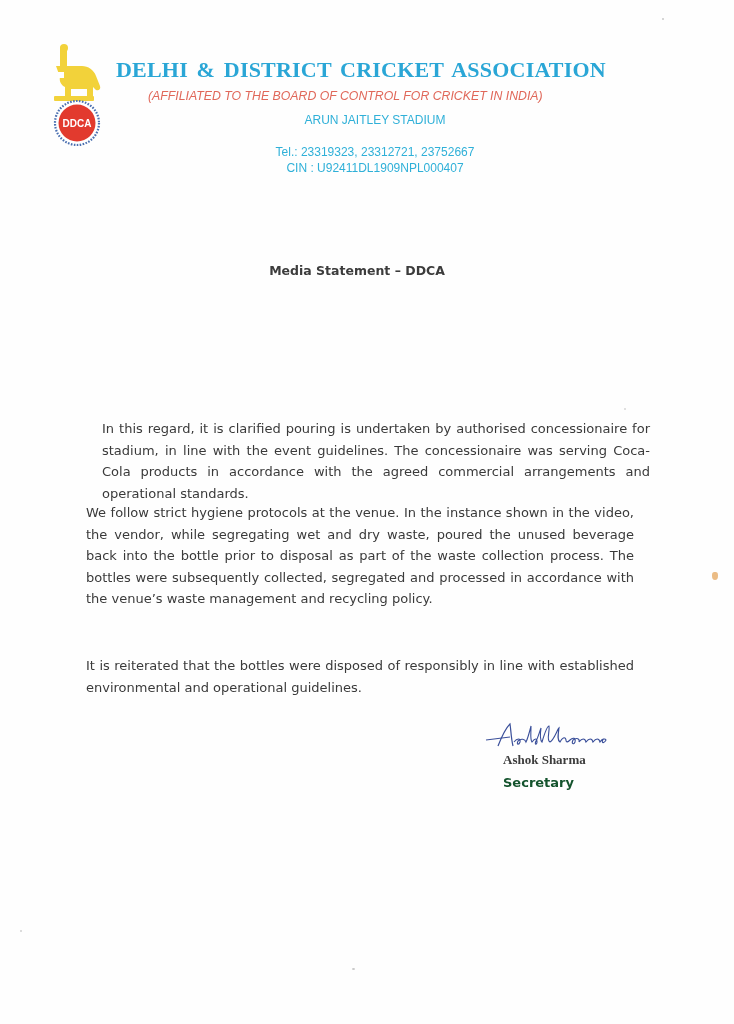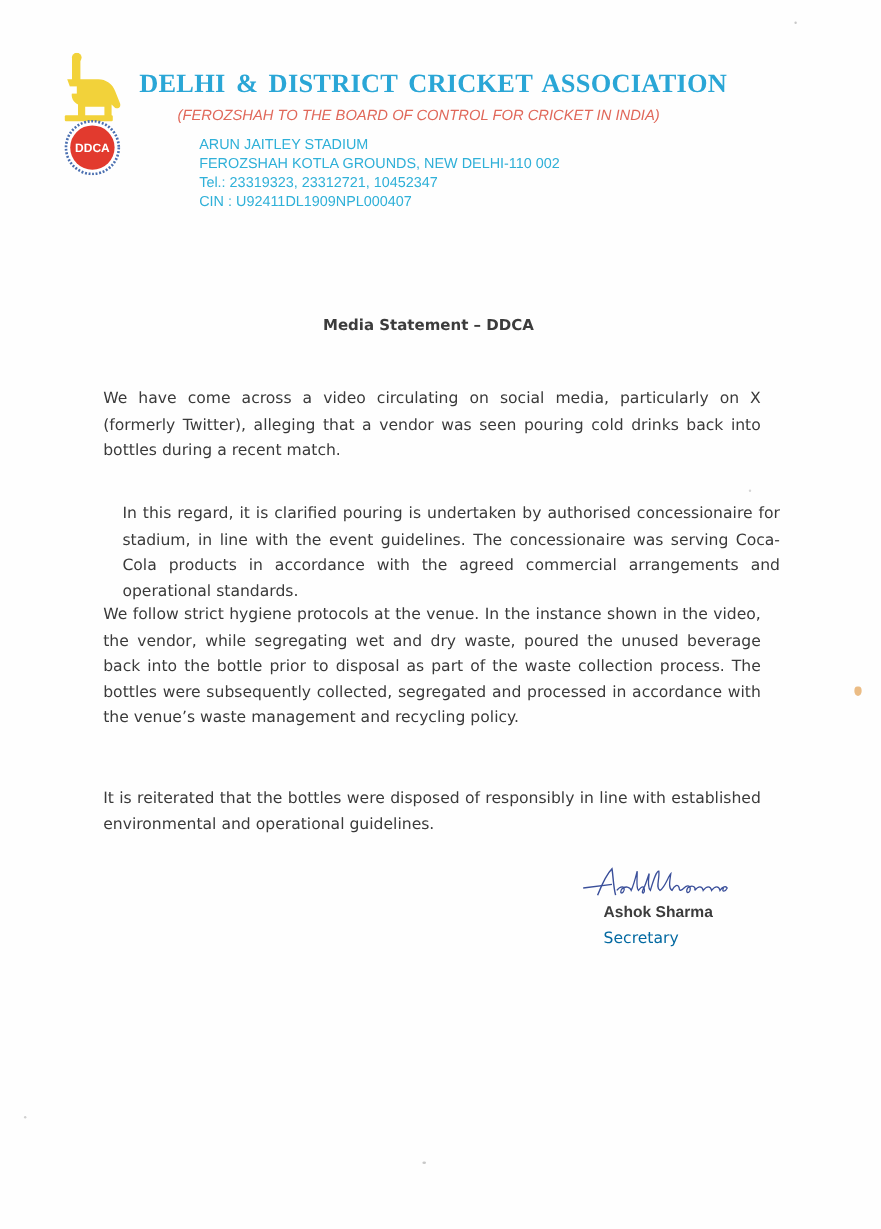"(FEROZSHAH TO THE BOARD OF" div.affiliation { text: FEROZSHAH -> AFFILIATED }
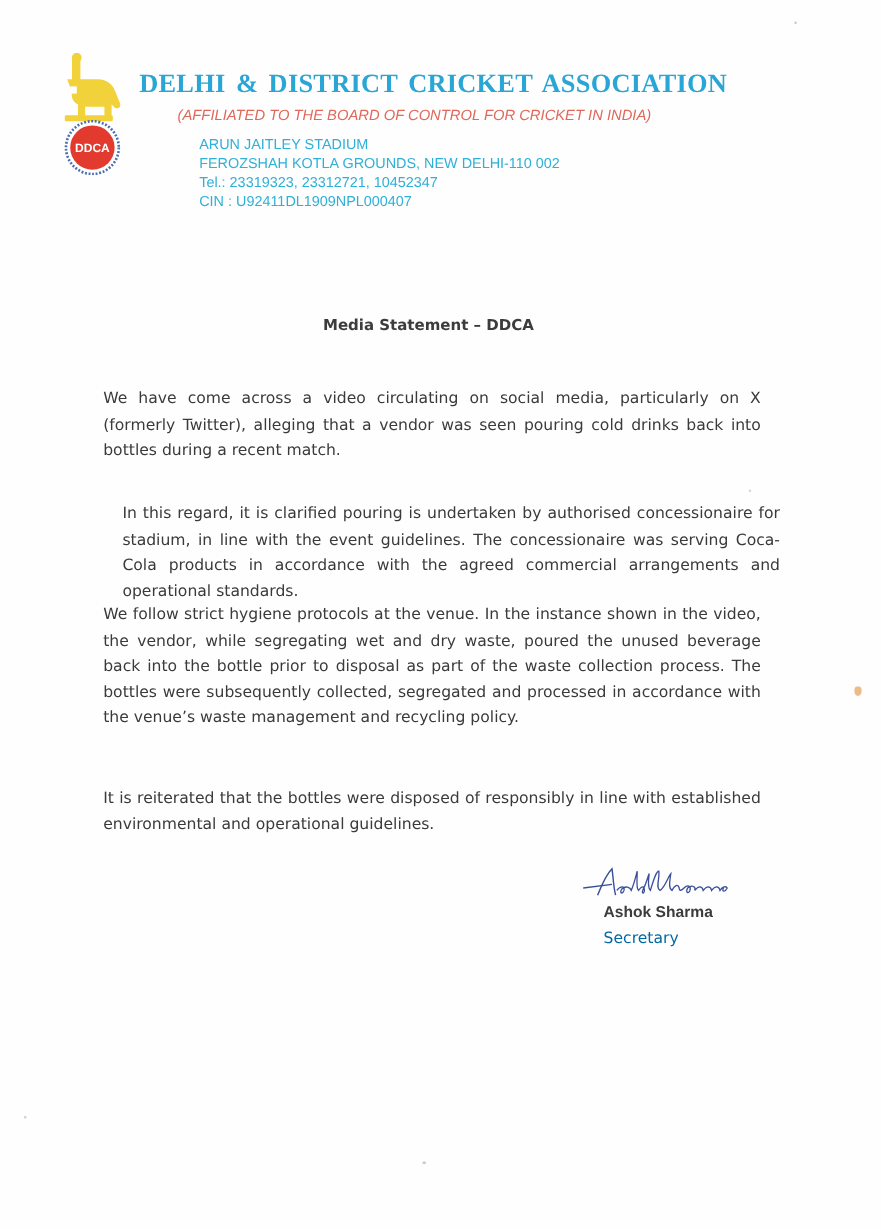"ARUN JAITLEY STADIUM" .addr-line { left: 166px -> 150px; text-align: left -> center }
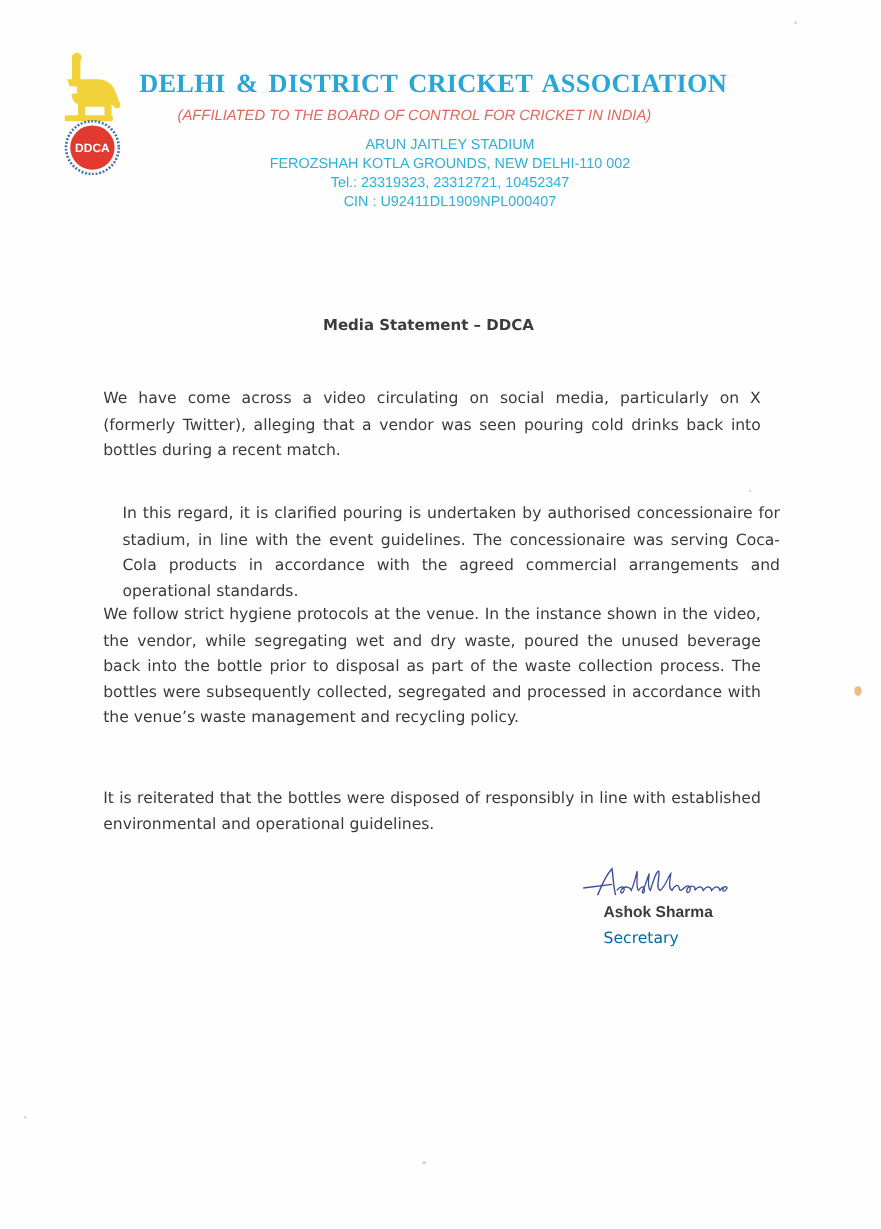"FEROZSHAH KOTLA GROUNDS, NEW DELHI-110" div.addr-line { html: <div>FEROZSHAH KOTLA GROUNDS, NEW DELHI-110 002</div> -> none }
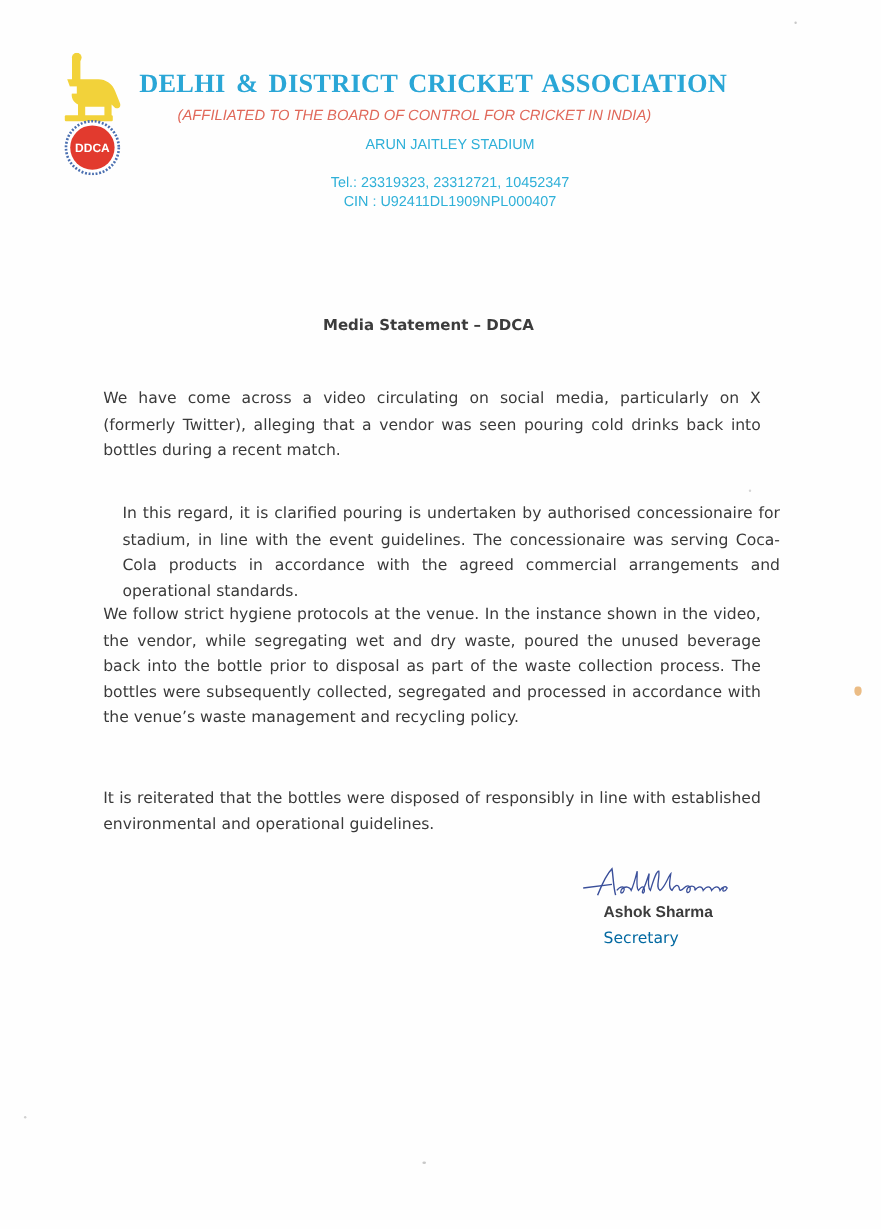"Tel.: 23319323, 23312721, 10452347" div.addr-line { text: 10452347 -> 23752667 }
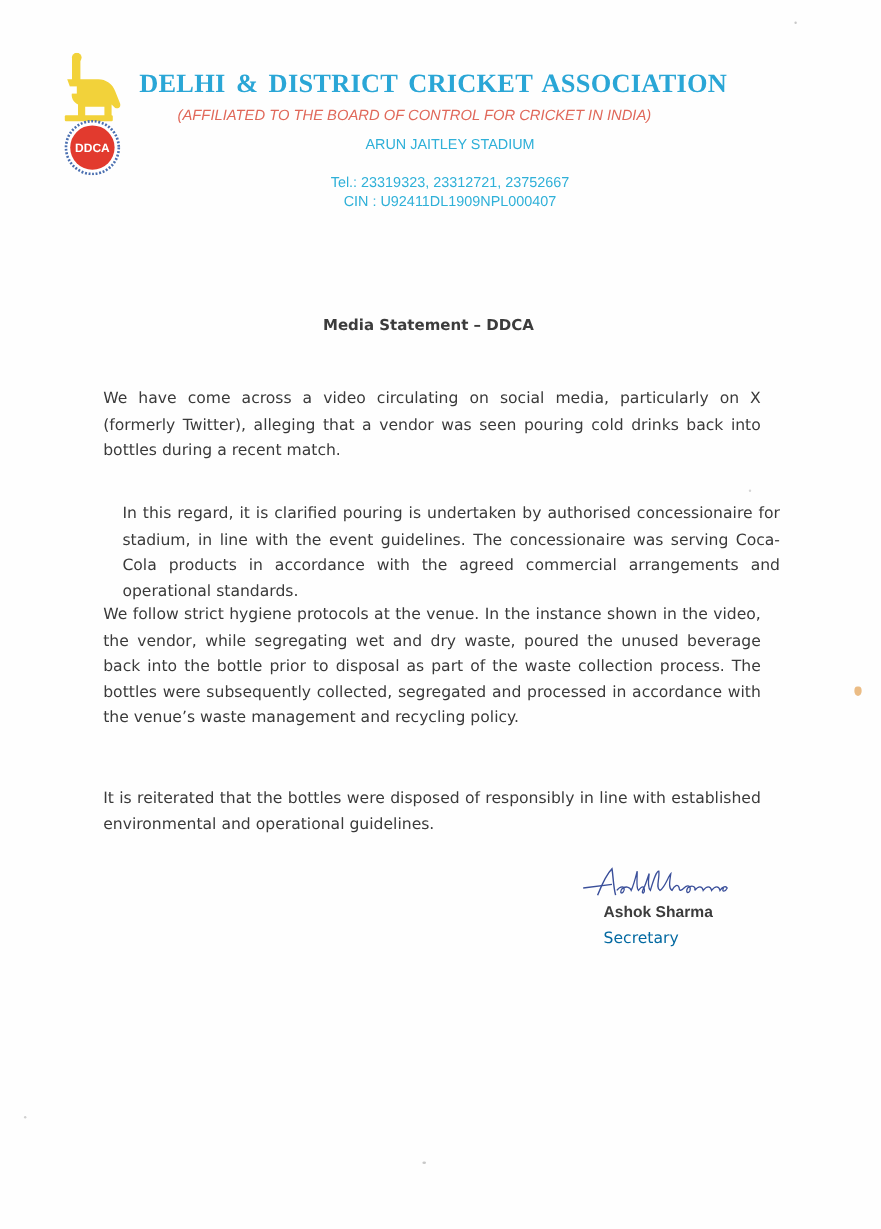"We have come across a" p.para { html: <p>We have come across a video circulating on social media, particularly on X (formerly Twitter), alleging that a vendor was seen pouring cold drinks back into bottles during a recent match.</p> -> none }
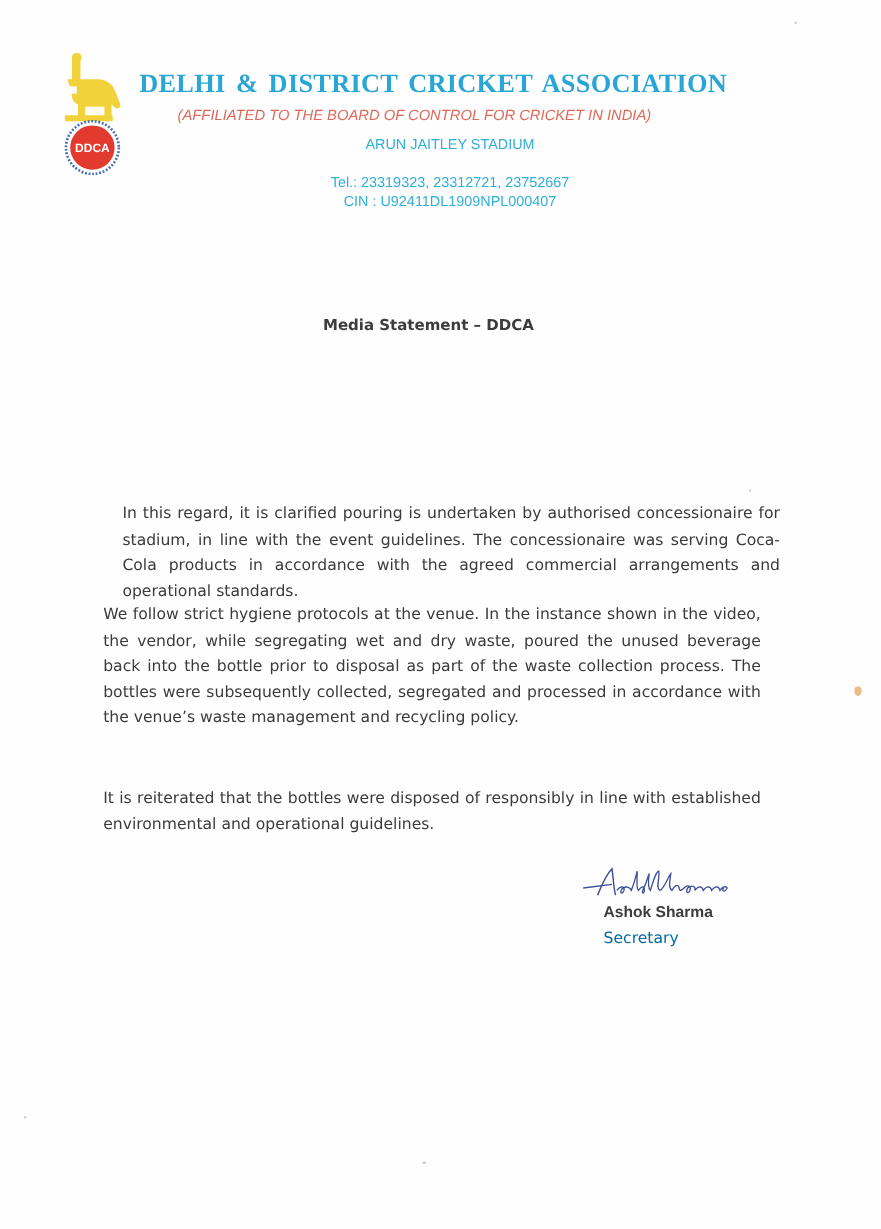"Ashok Sharma" .signer-name { font-family: Liberation Sans, sans-serif -> Liberation Serif, serif }
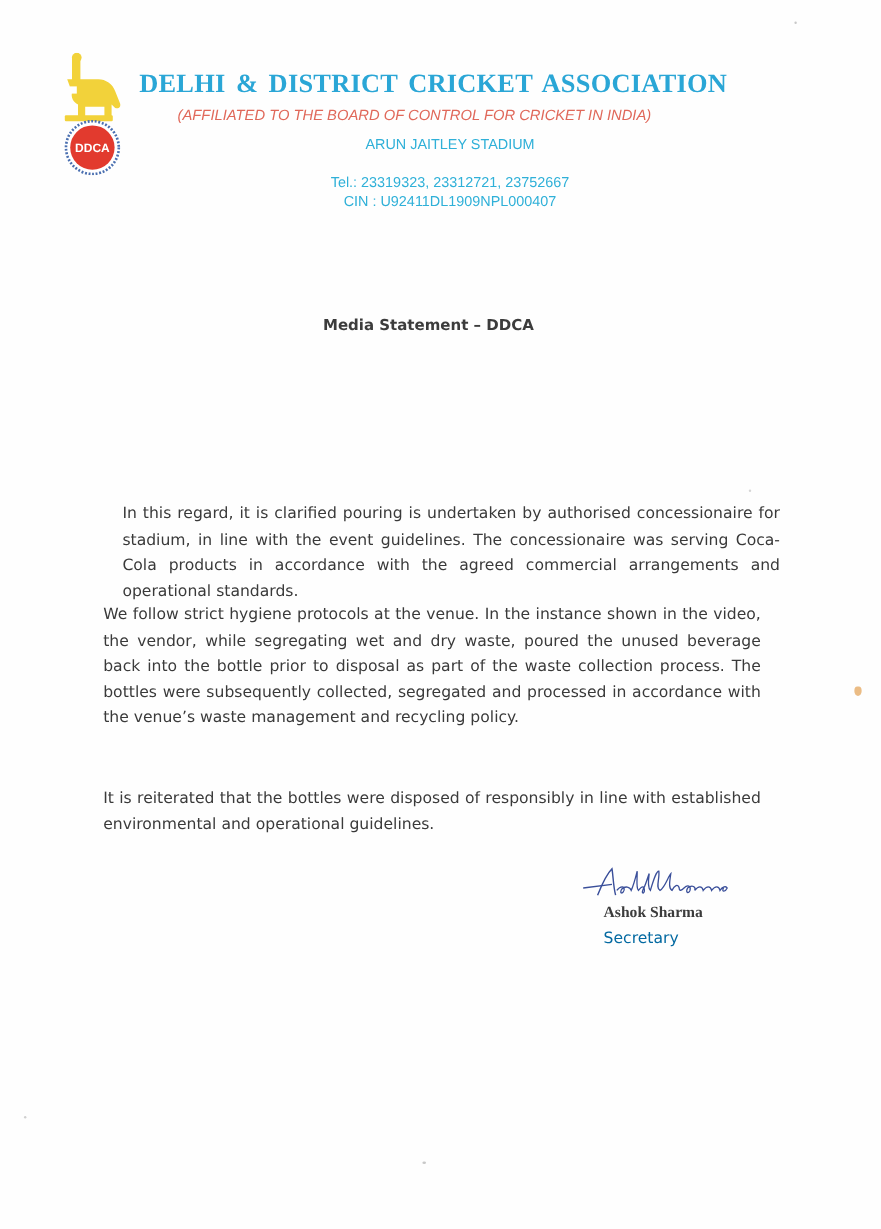"Secretary" .signer-title { color: #0369a1 -> #14532d; font-weight: normal -> bold }
